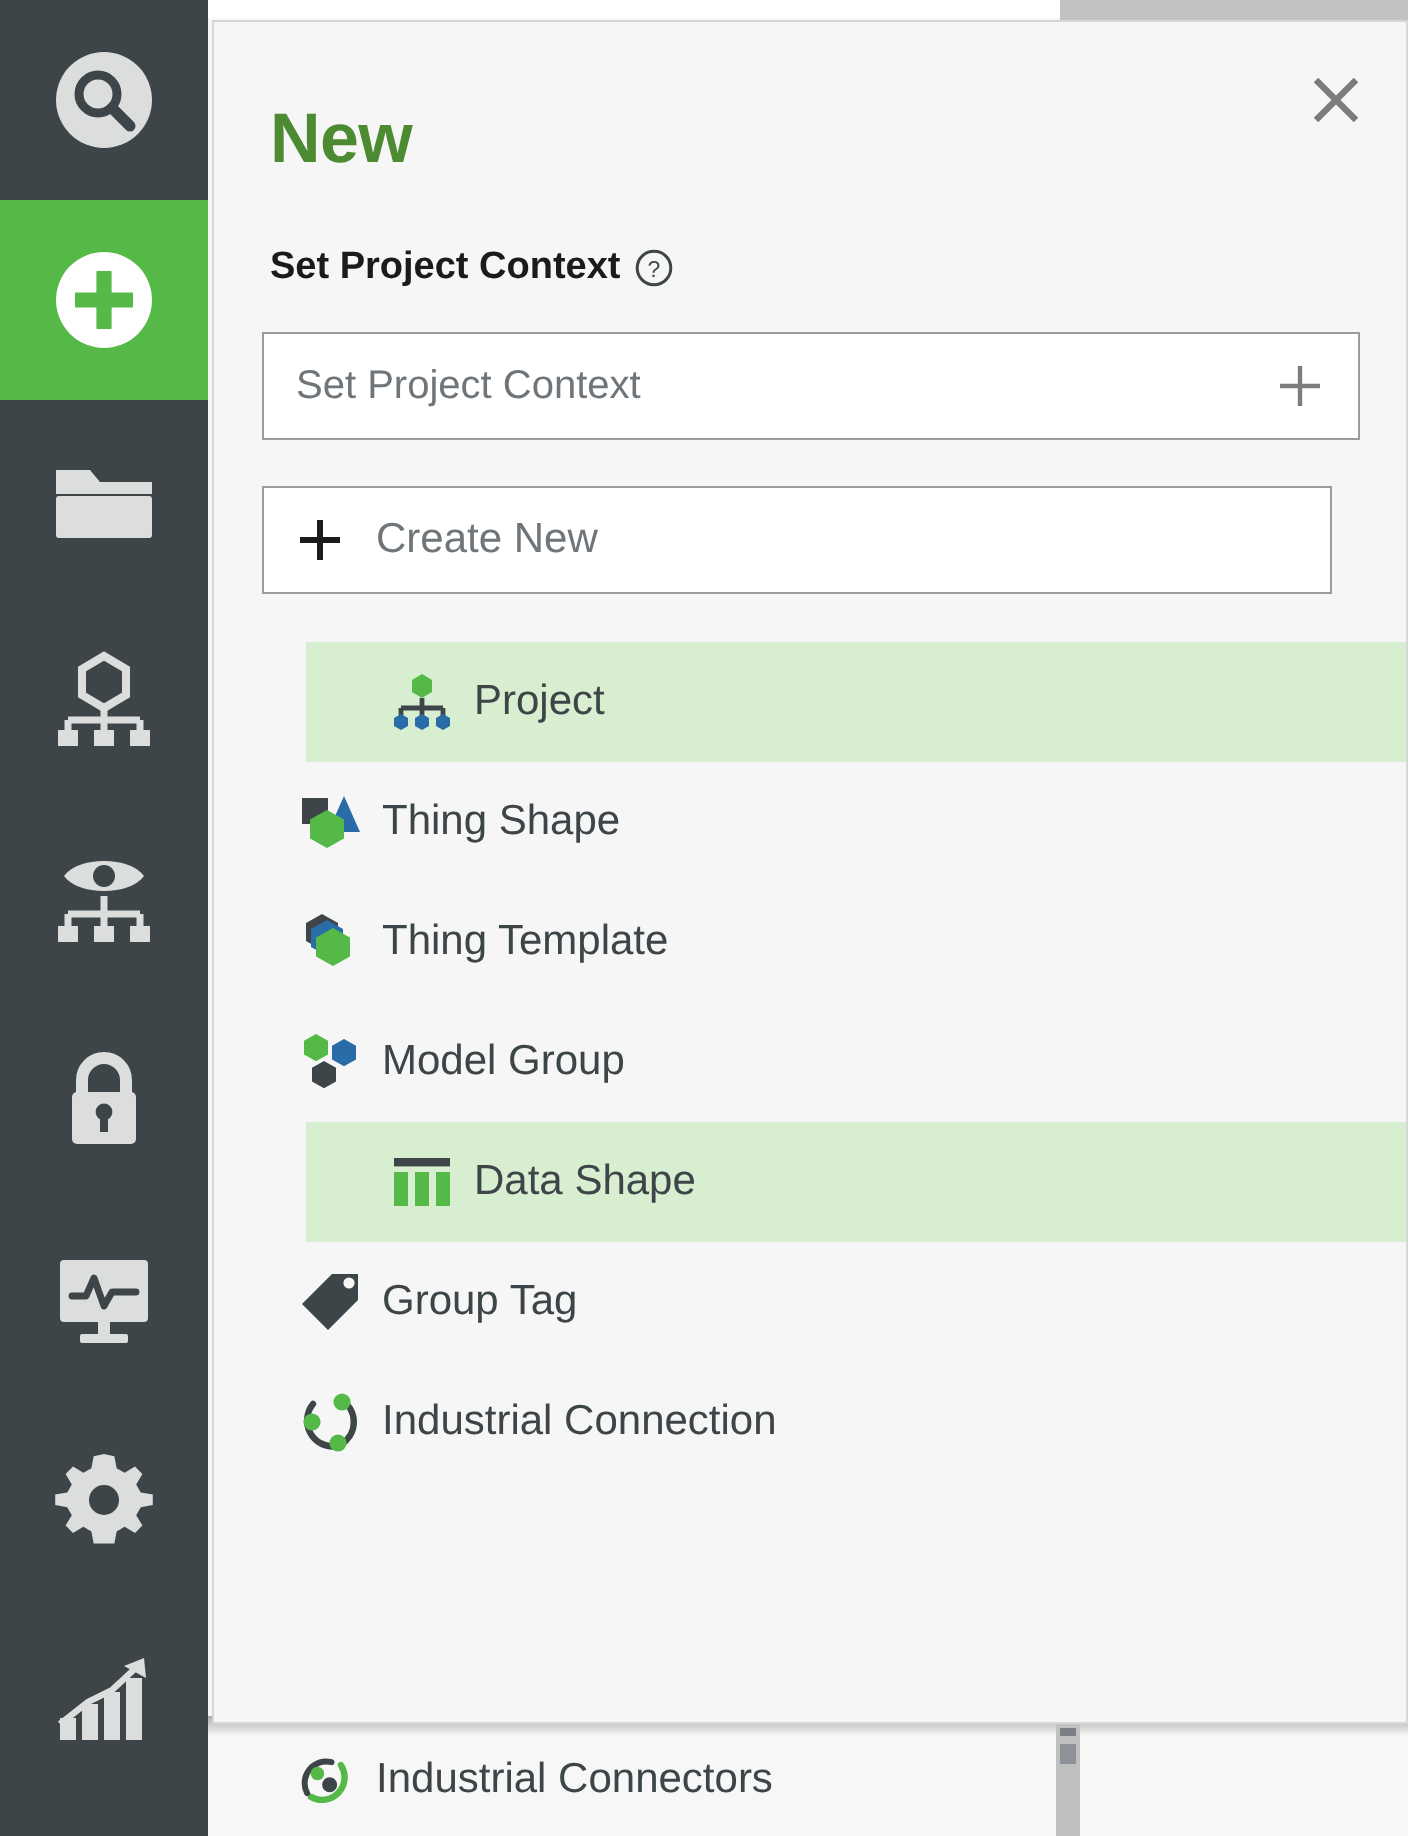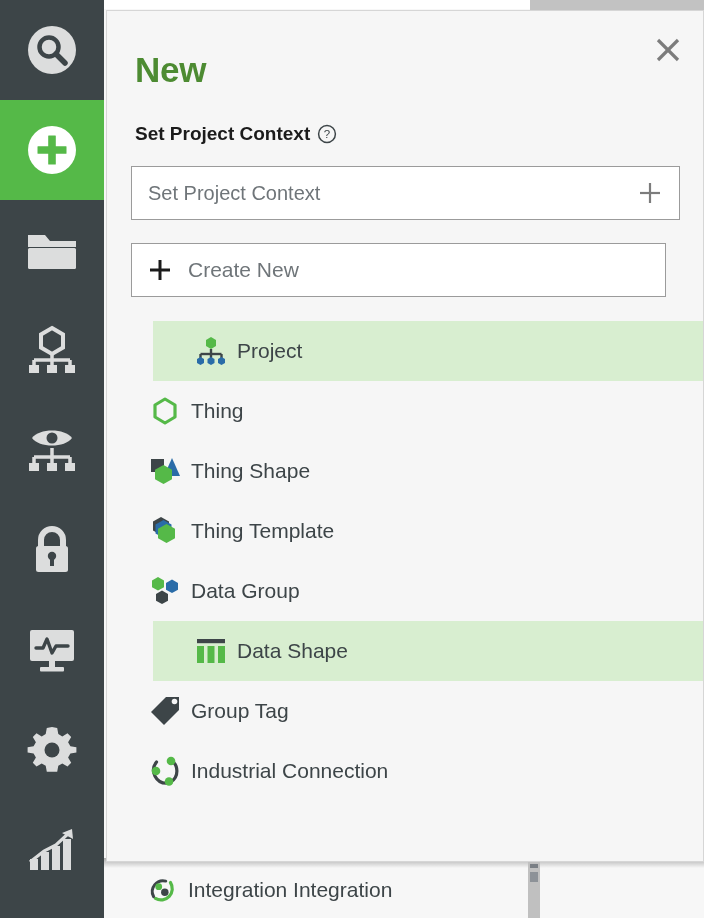"Thing" div.type-row { html: <div> <span> <svg> <polygon></polygon> </svg> </span> <span>Thing</span> </div> -> none }
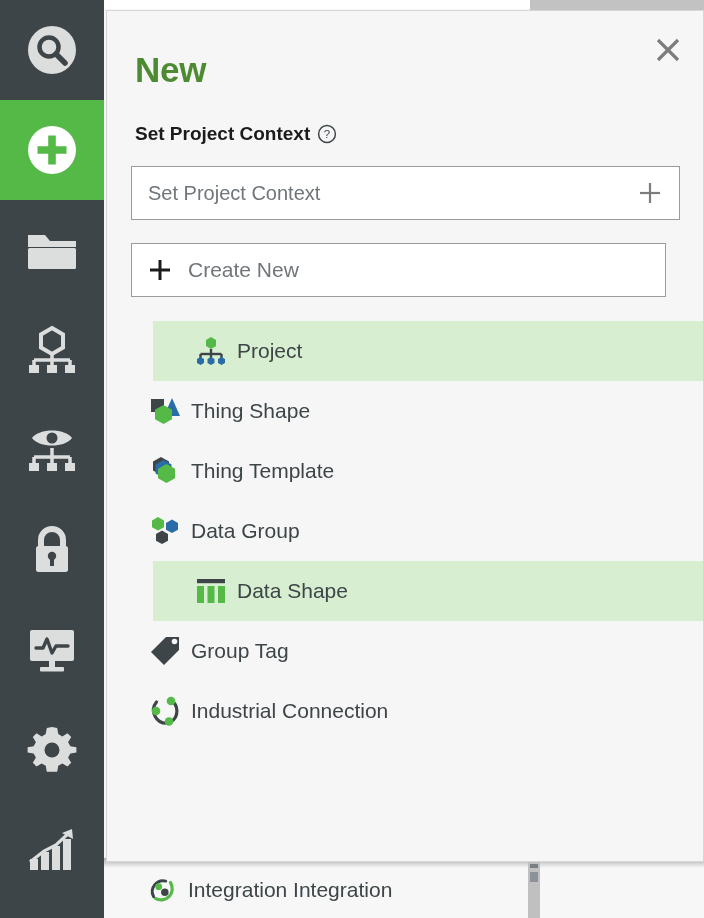"Data Group" span.row-label { text: Data -> Model }
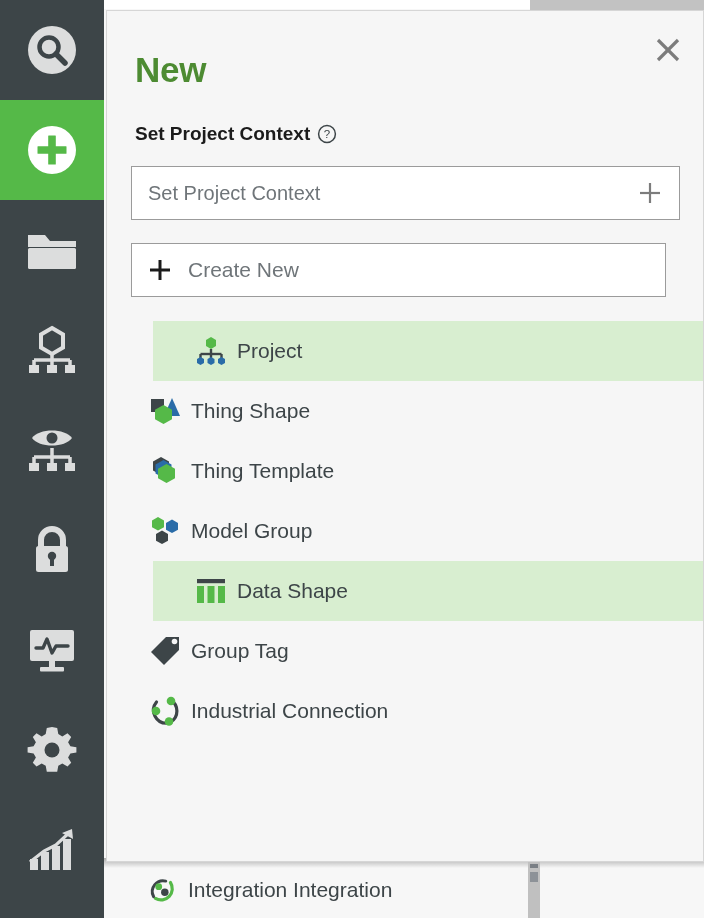"Integration Integration" span.row-label { text: Integration Integration -> Industrial Connectors }
